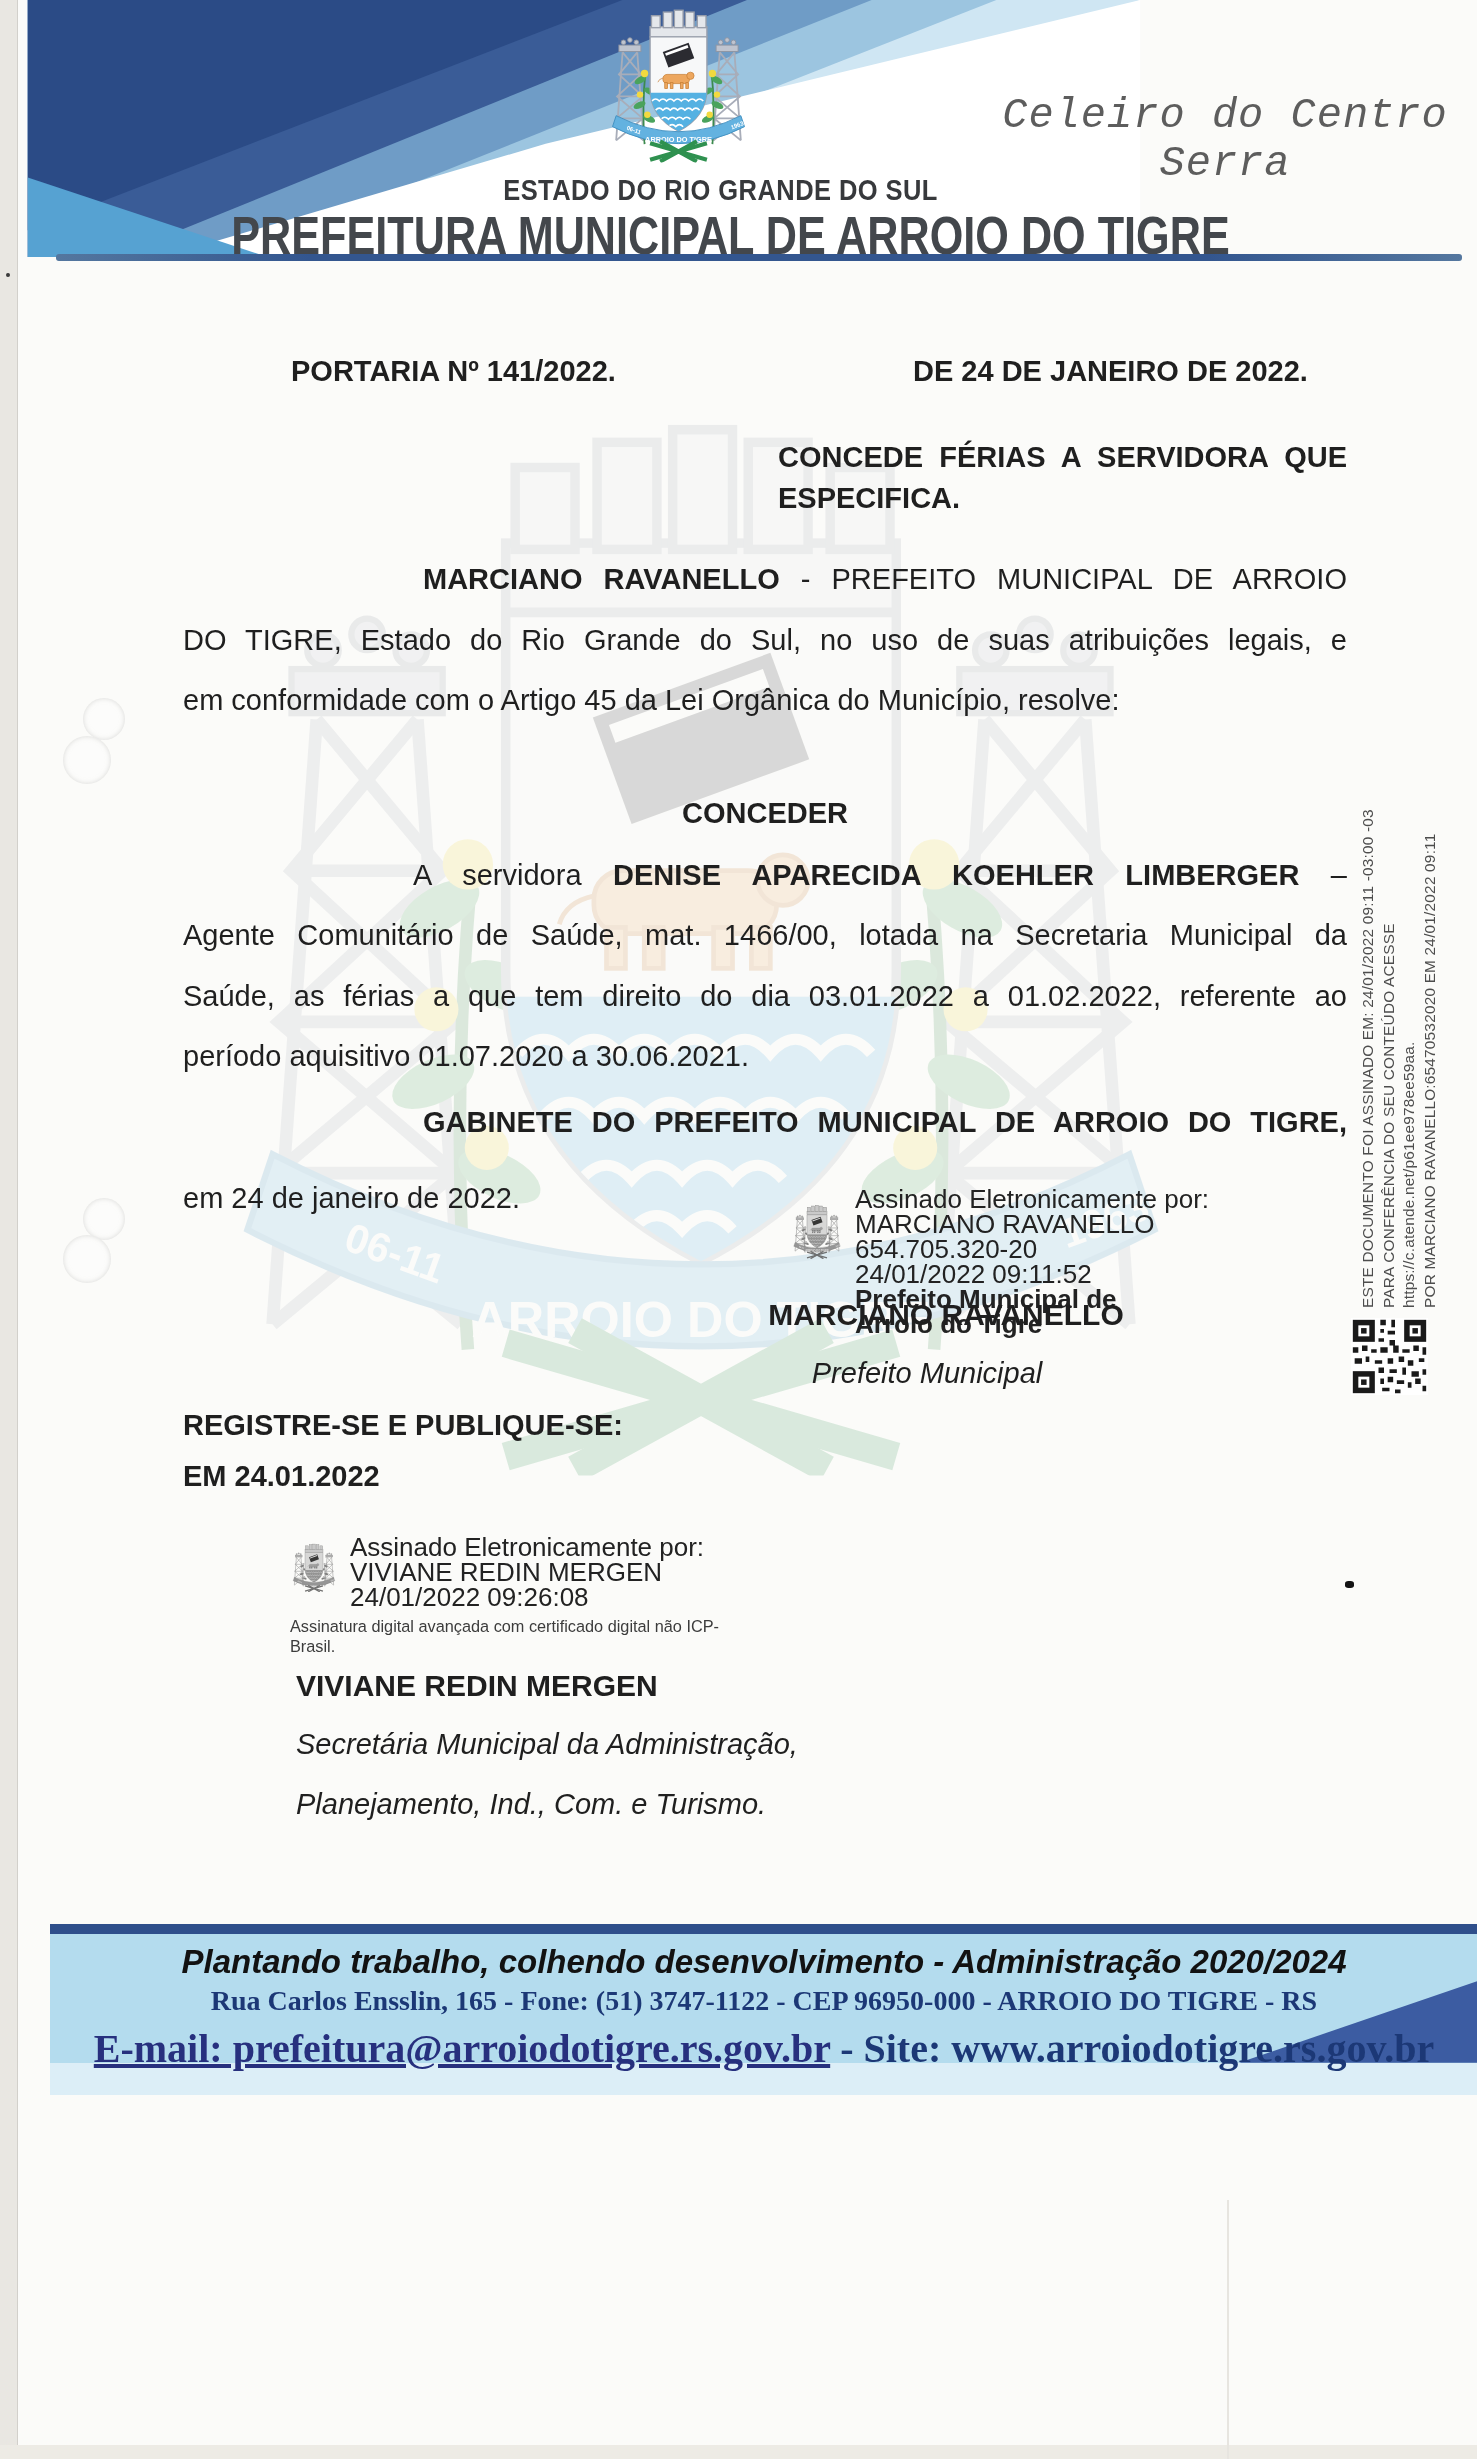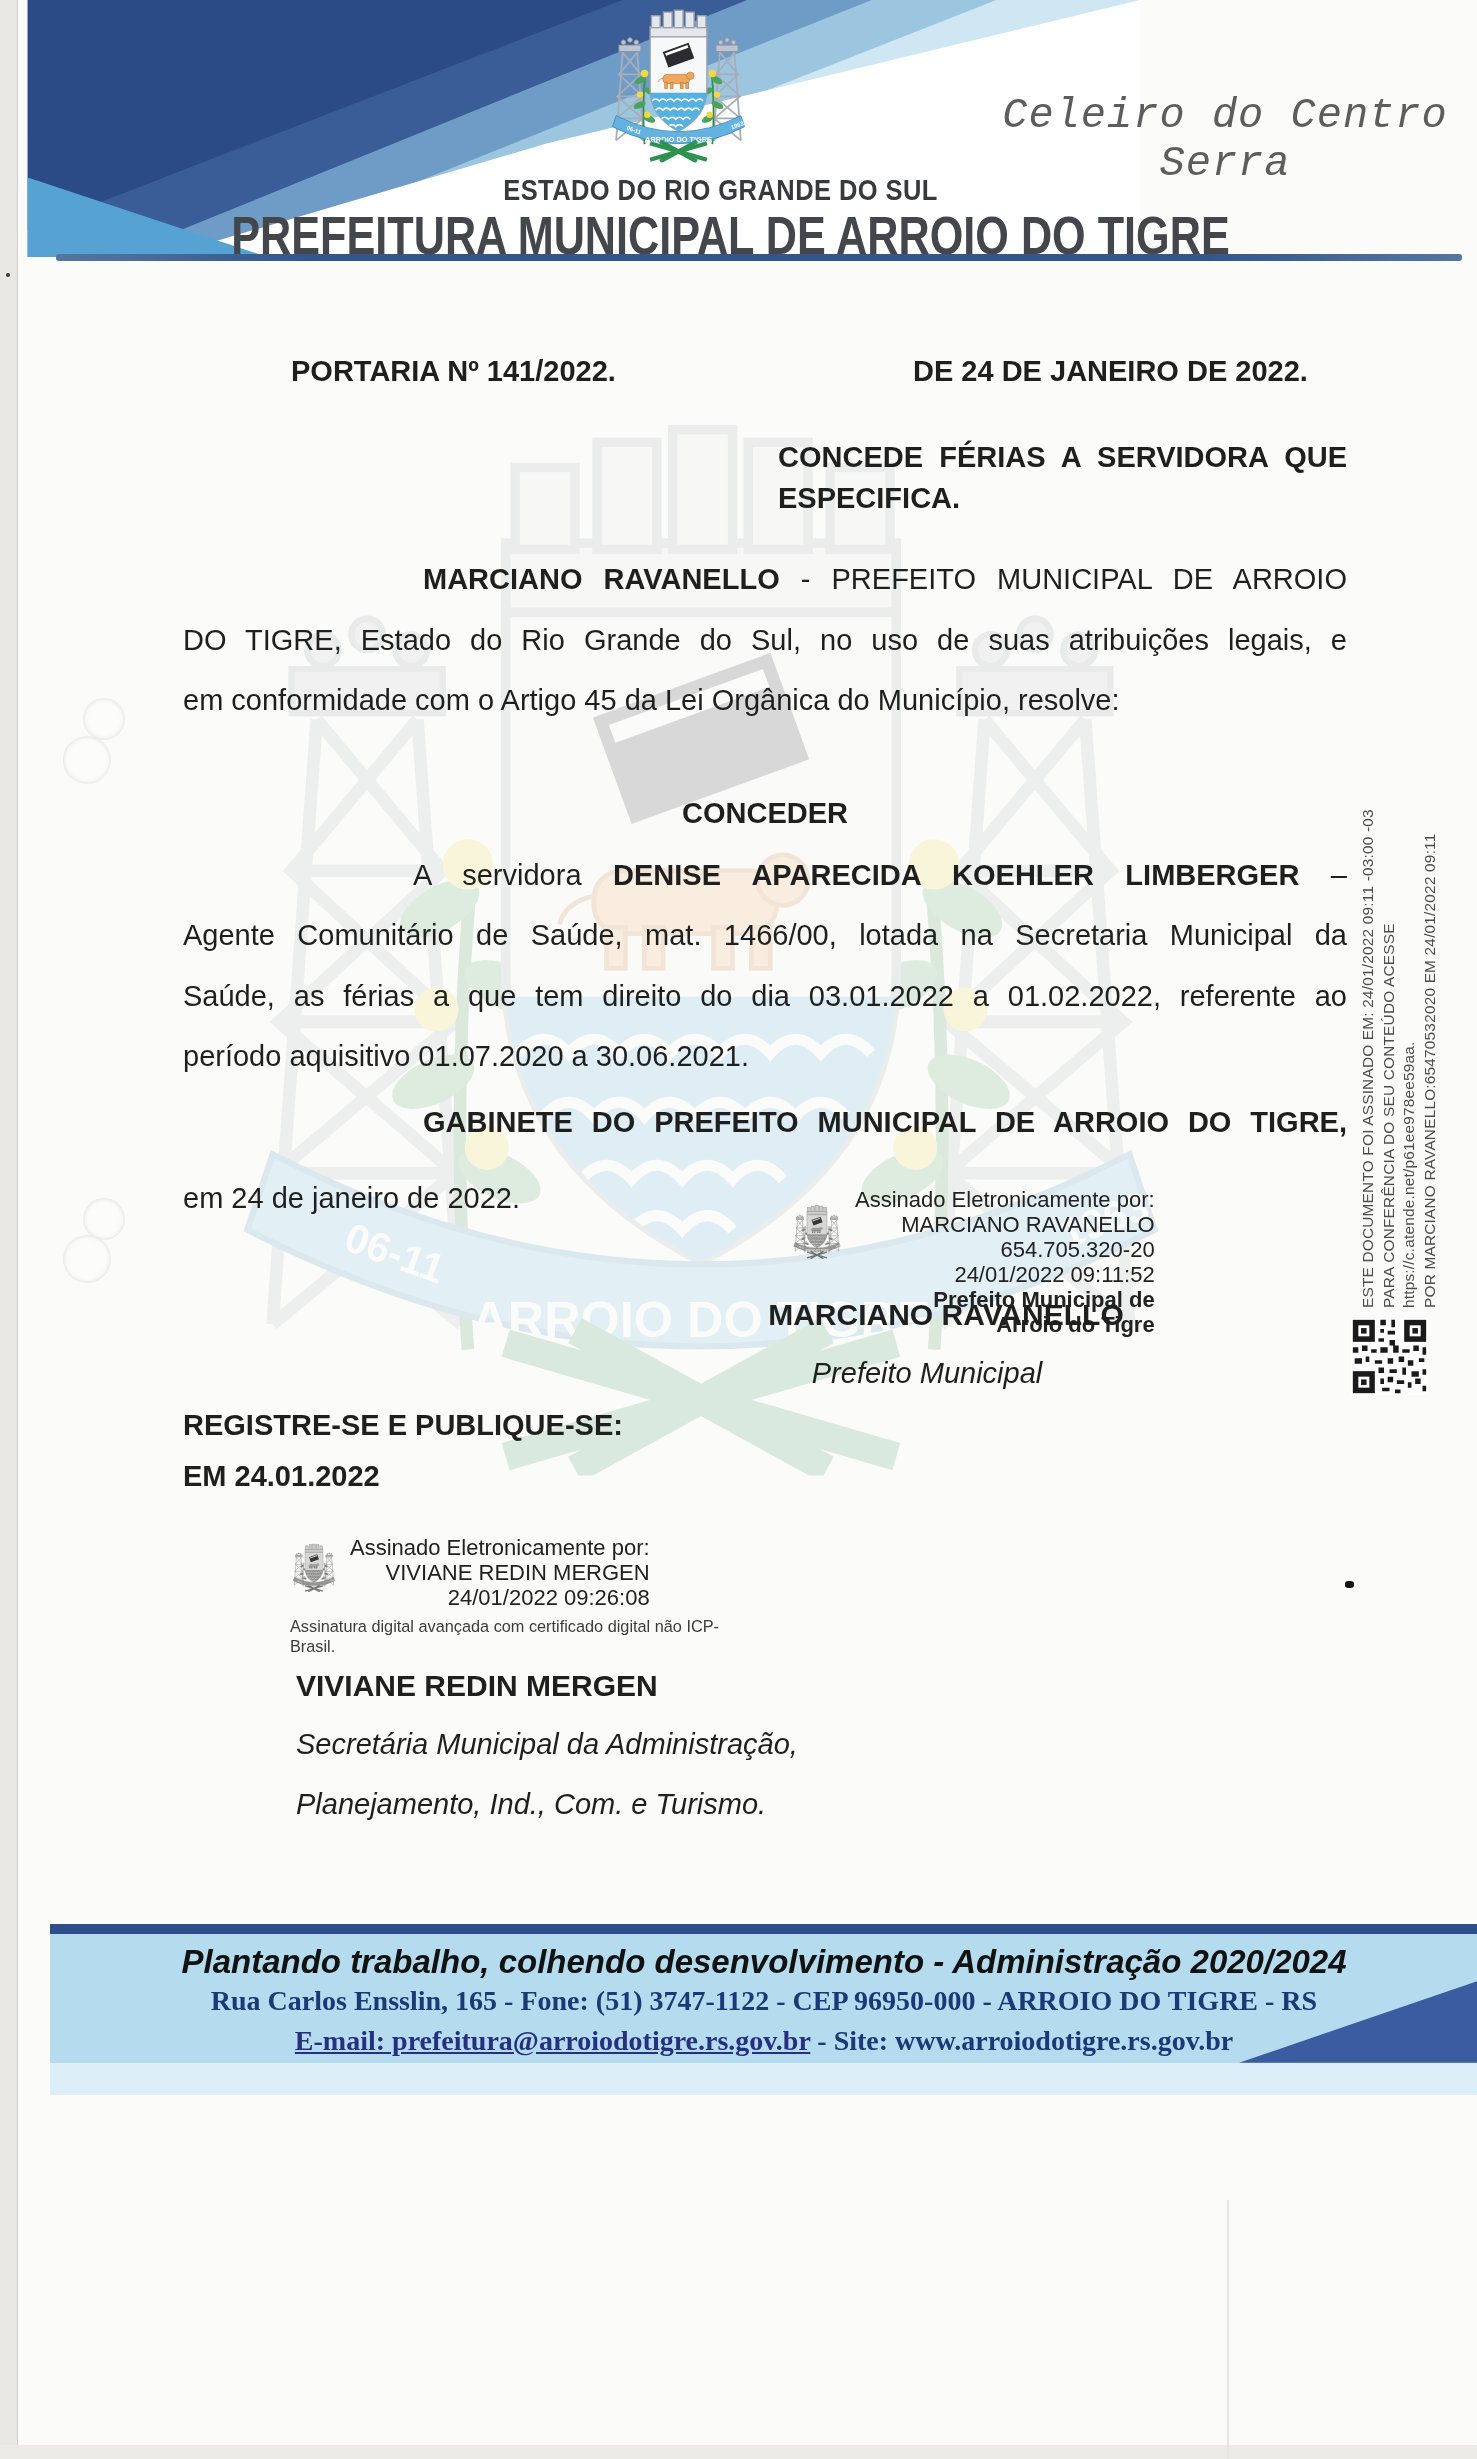"Assinado Eletronicamente por:" .sig-block { font-size: 22px -> 26px; text-align: right -> none }
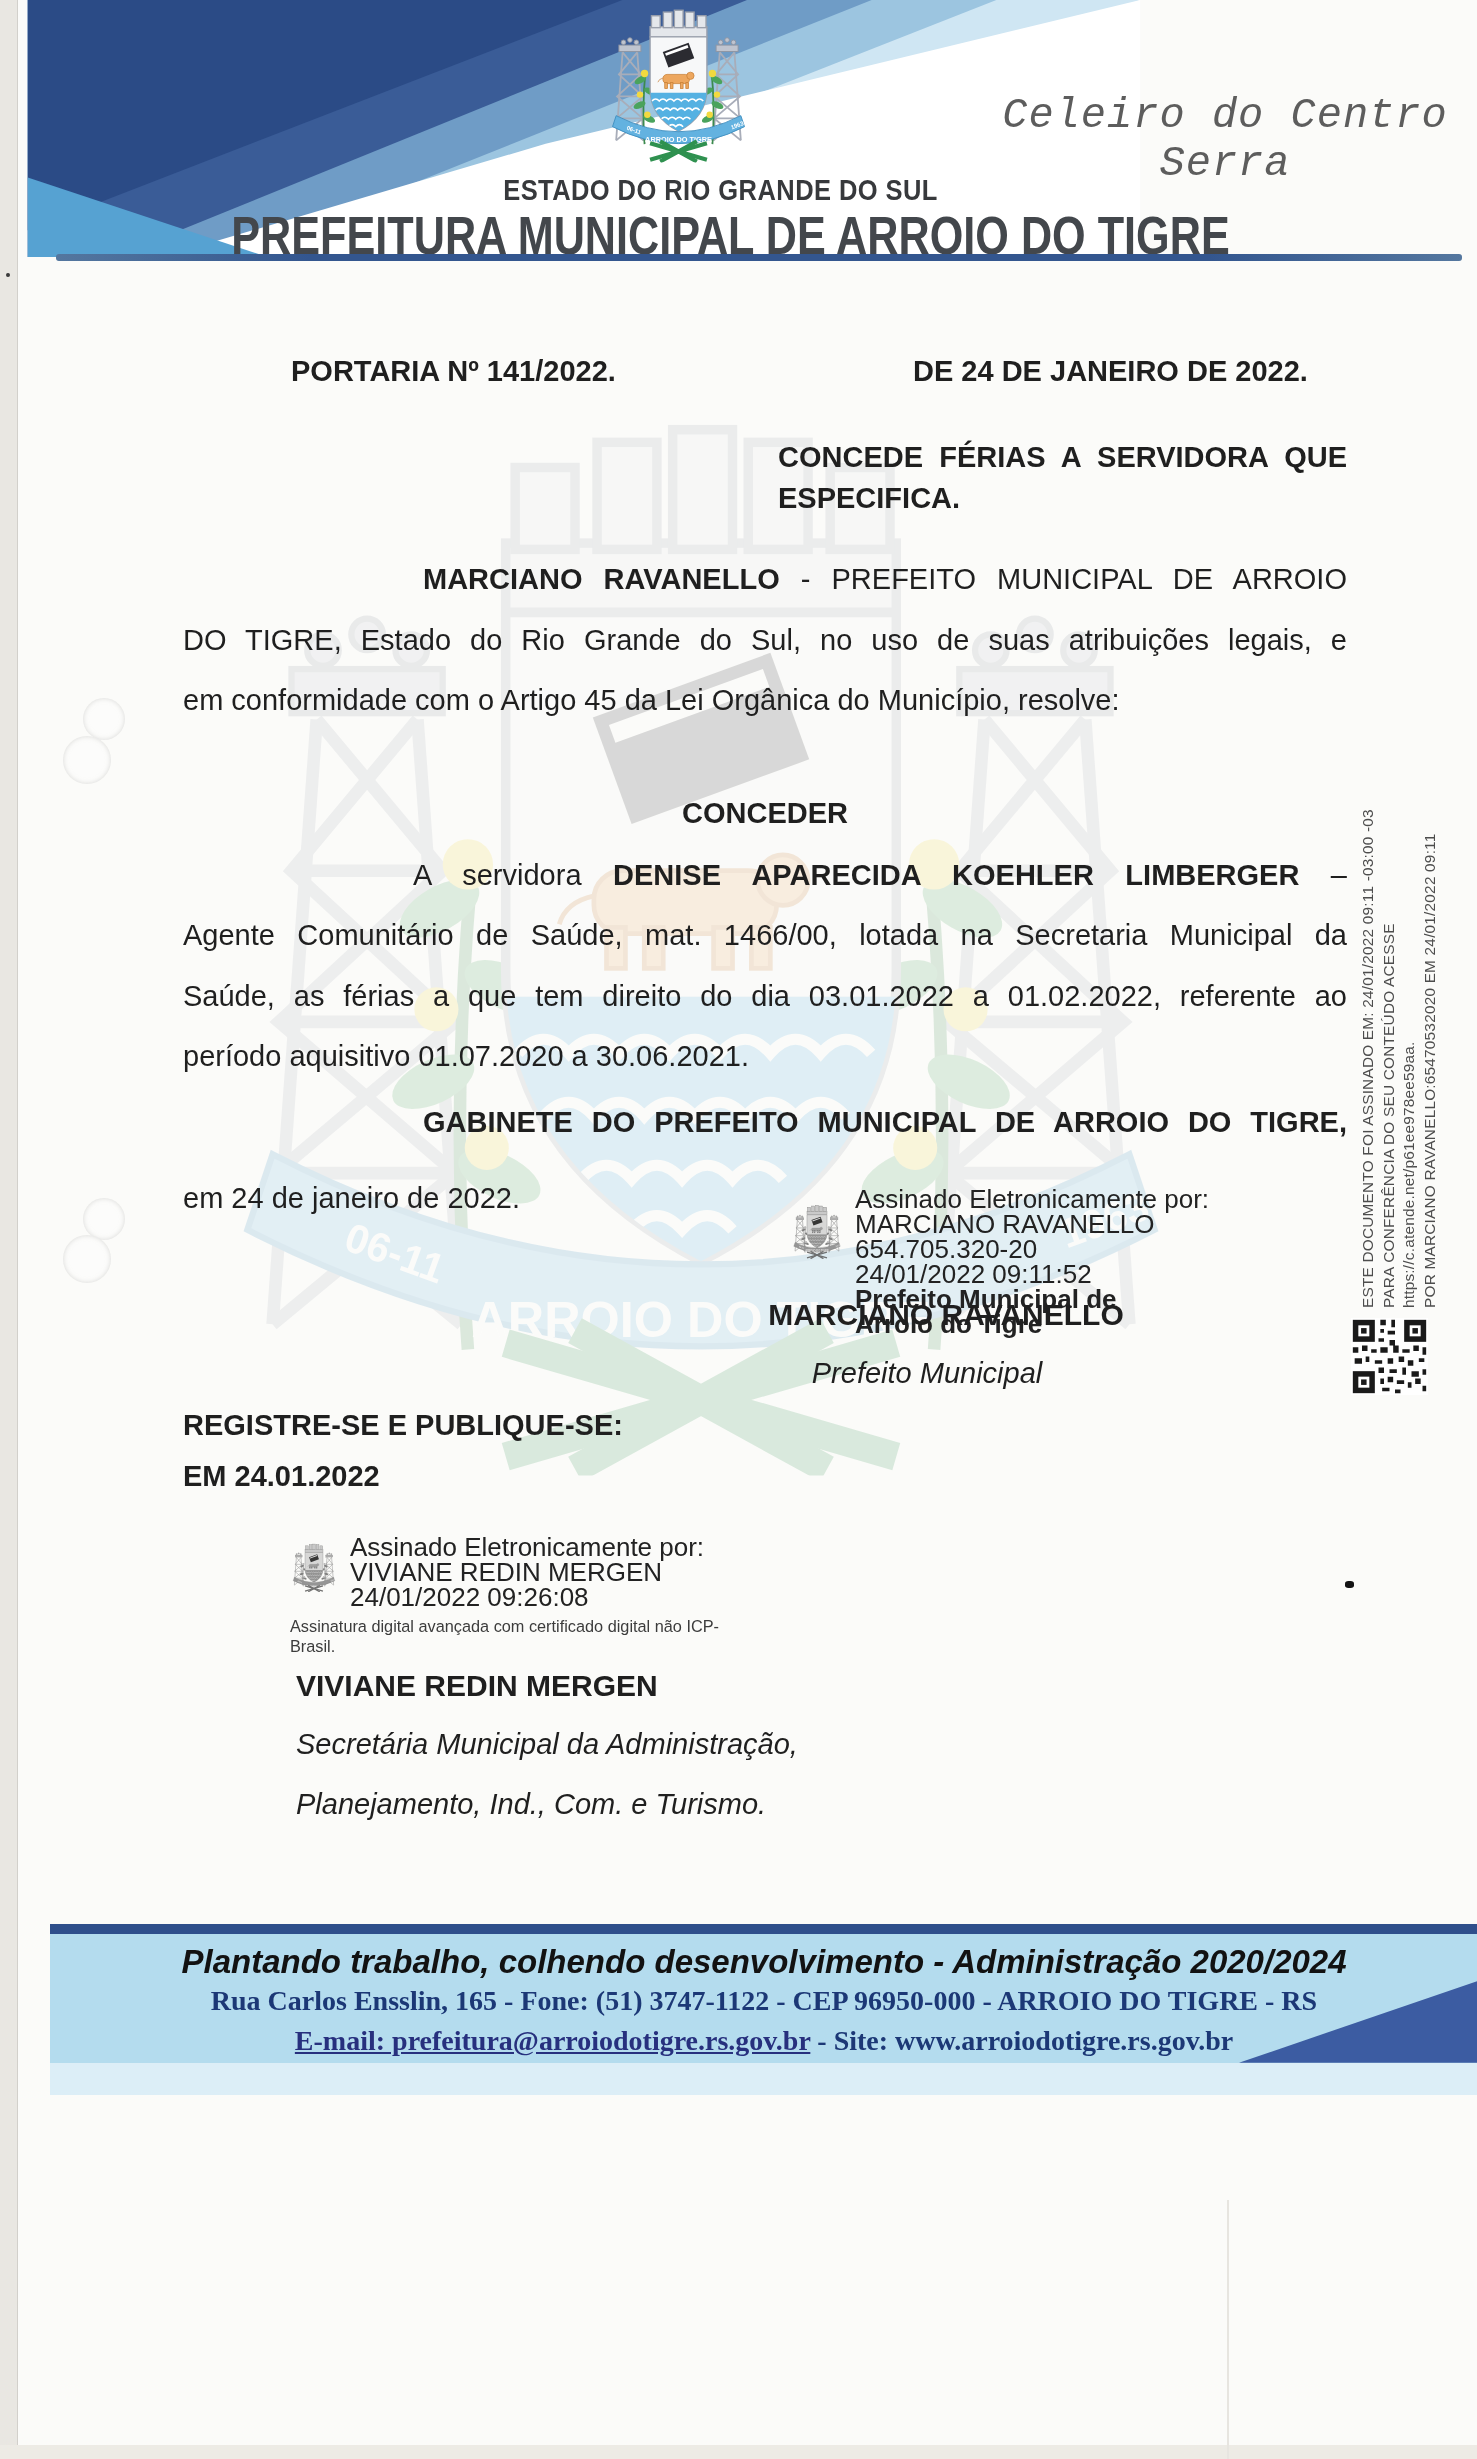"E-mail:" .footer-contact { font-size: 28px -> 40px }
